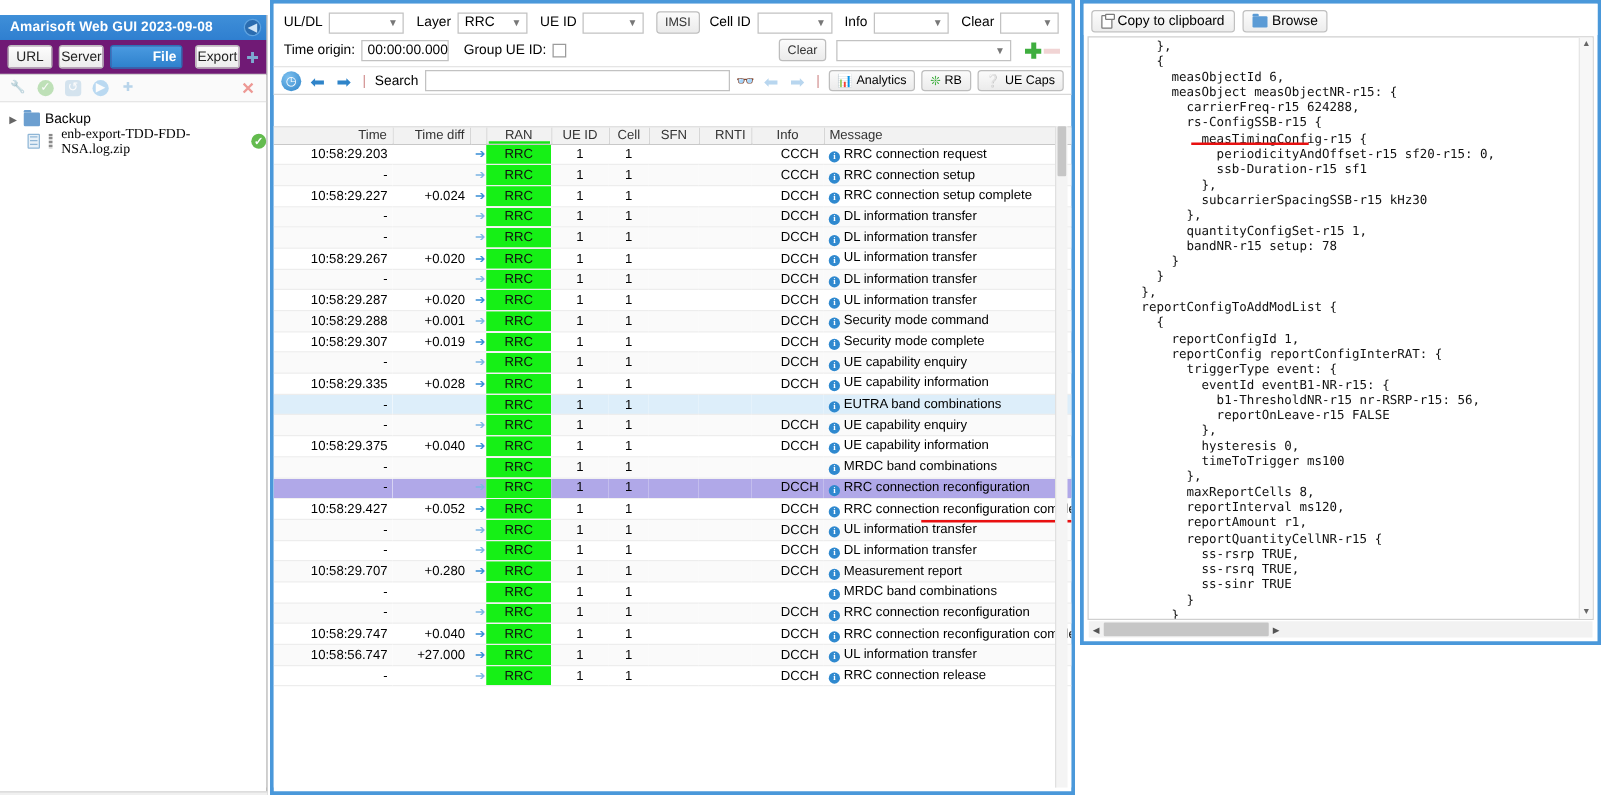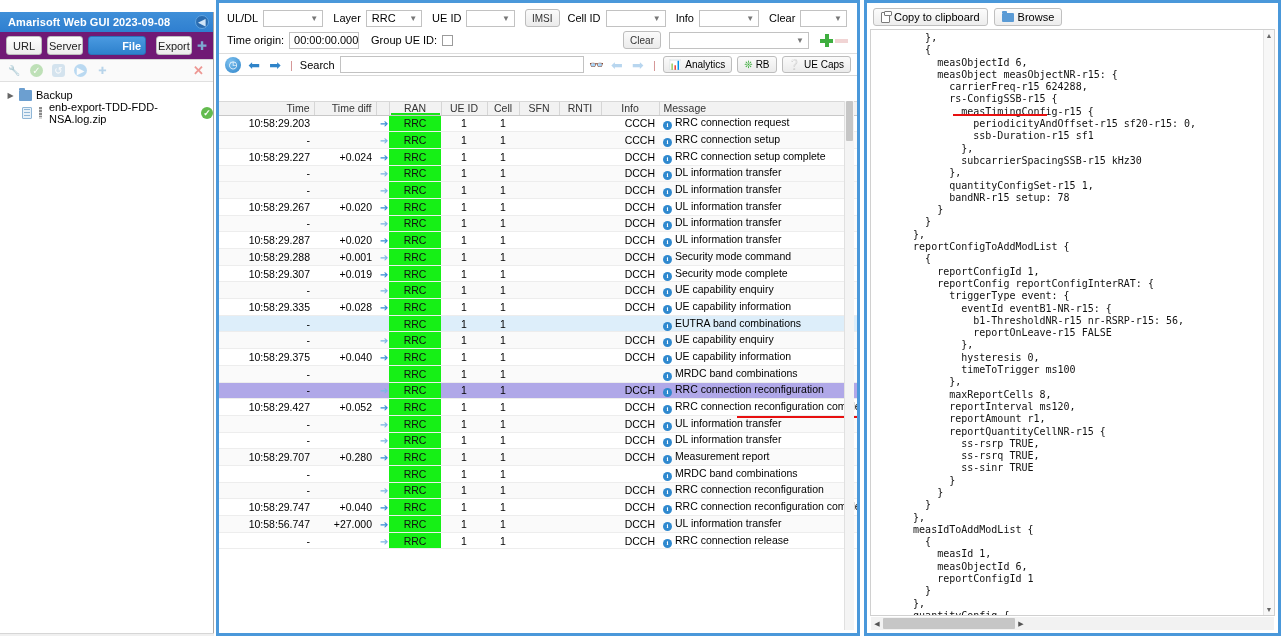"Copy to clipboard" .right-panel { height: 636px -> 516px }
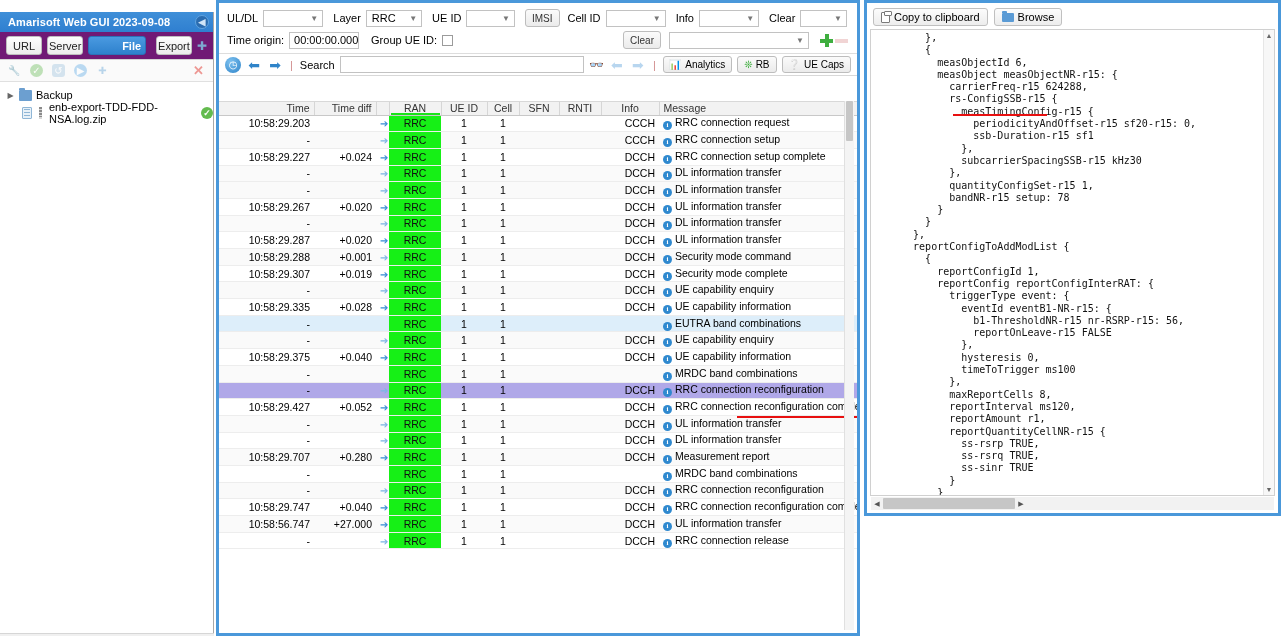"enb-export-TDD-FDD-NSA.log.zip" .tree-row.child { font-family: none -> Liberation Serif, serif }
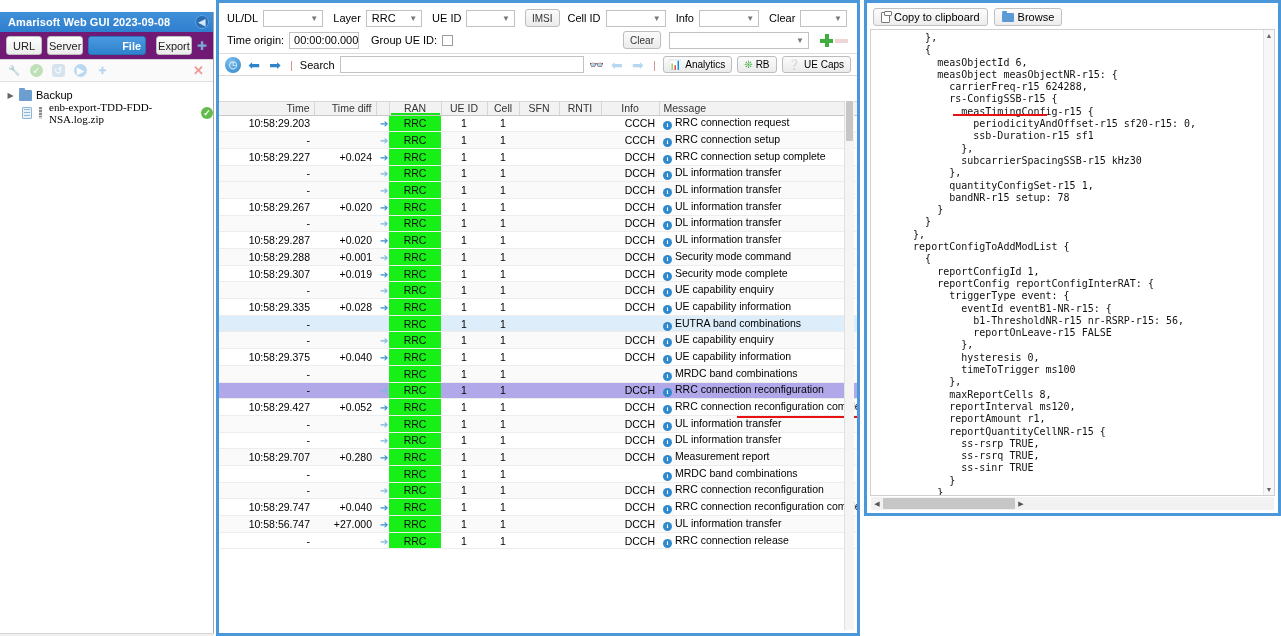"RNTI" th { text-align: center -> none }
